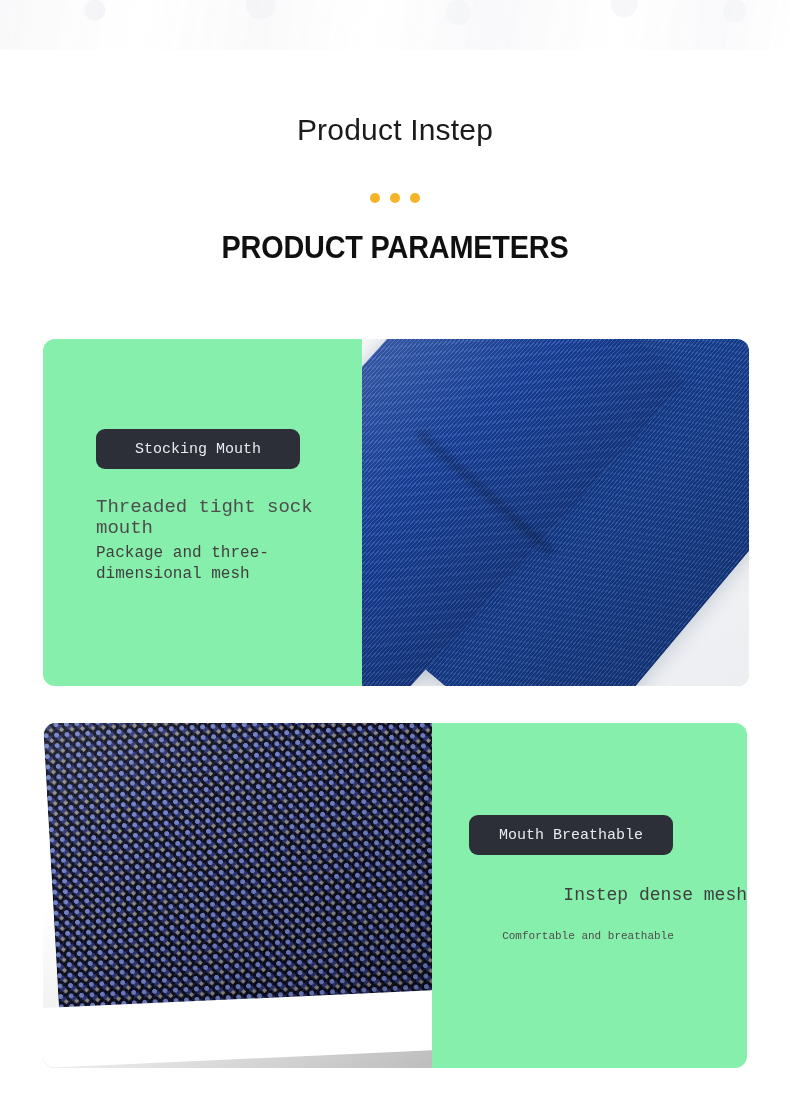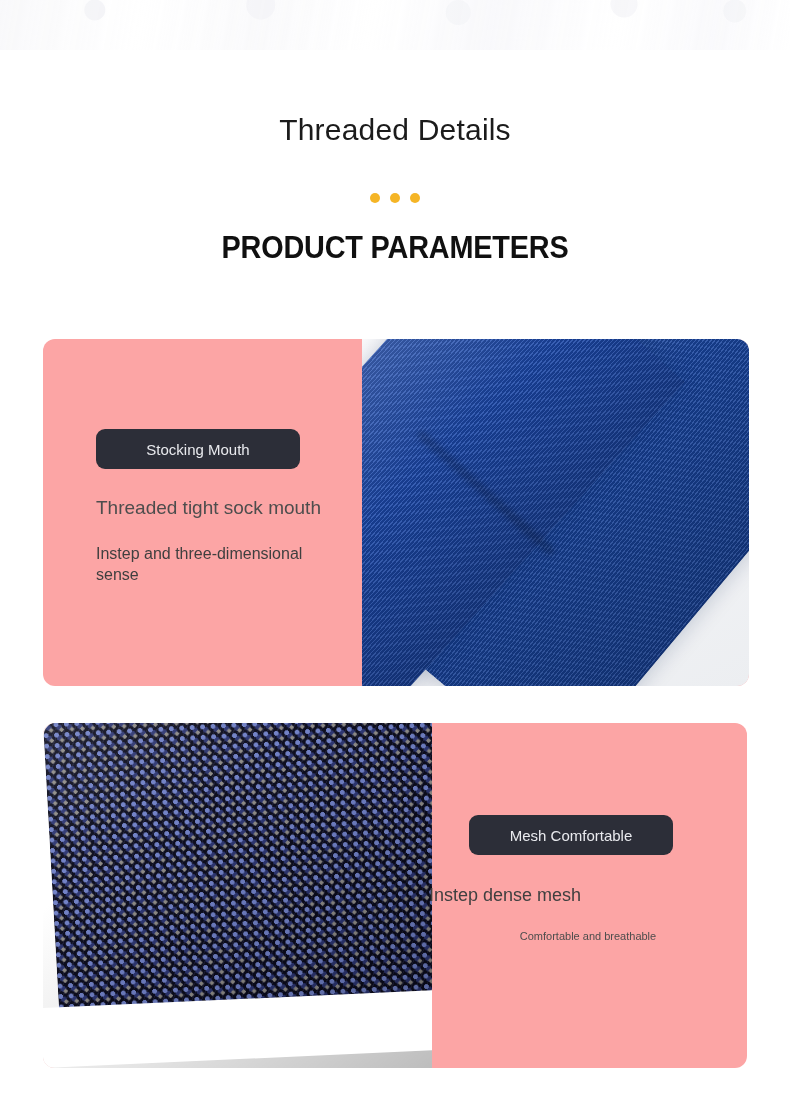"Threaded Details" div.title-main { text: Threaded Details -> Product Instep }
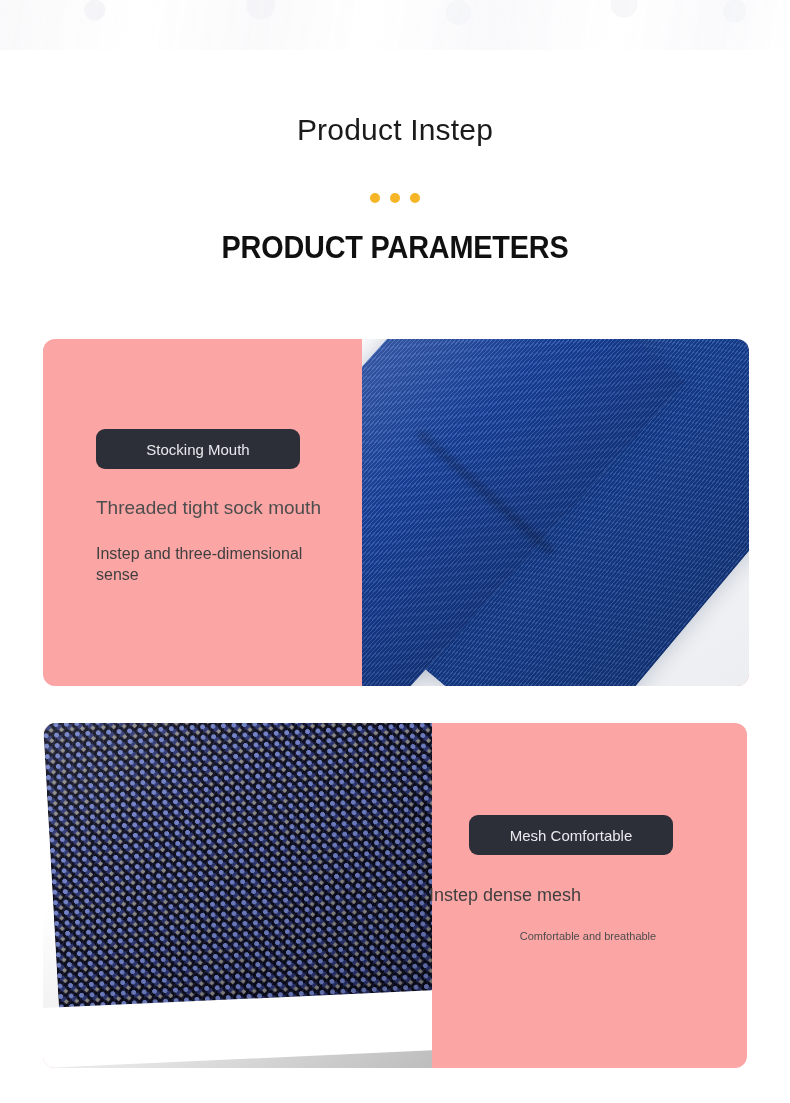"Stocking Mouth" .card { background: #fca5a5 -> #86efac; font-family: none -> Liberation Mono, monospace }
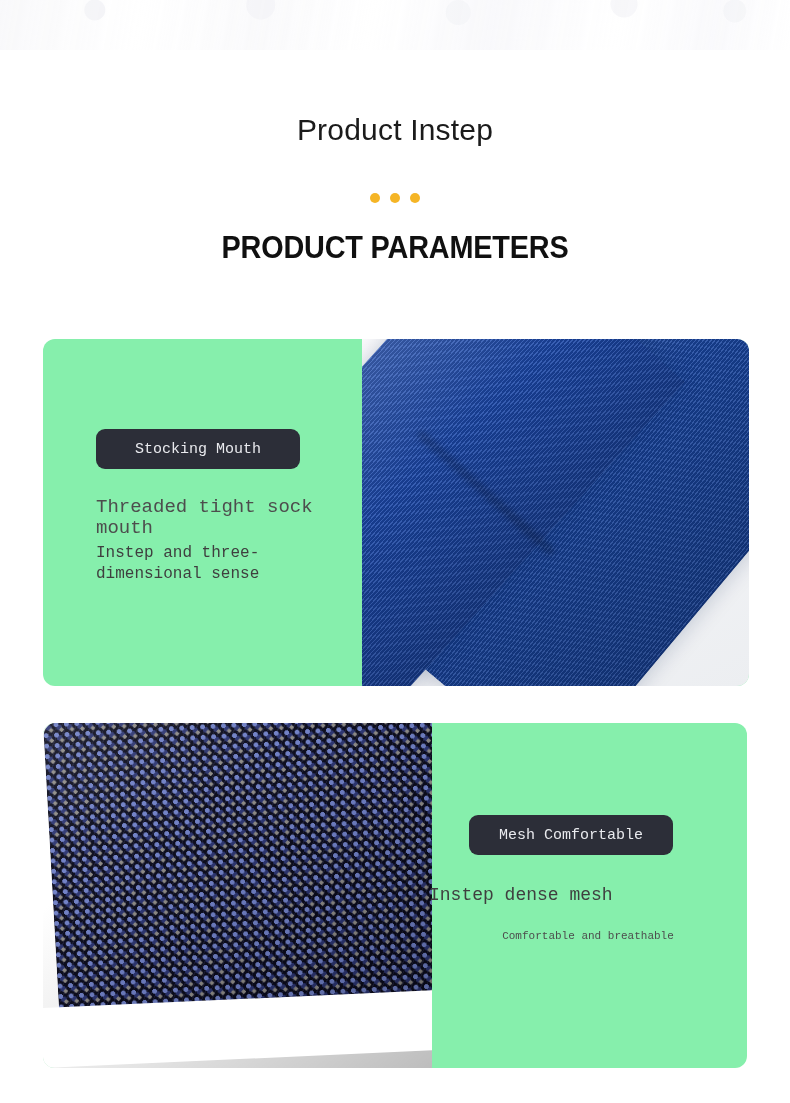"Instep and three-dimensional sense" div.line-b { text: Instep and three-dimensional sense -> Package and three-dimensional mesh }
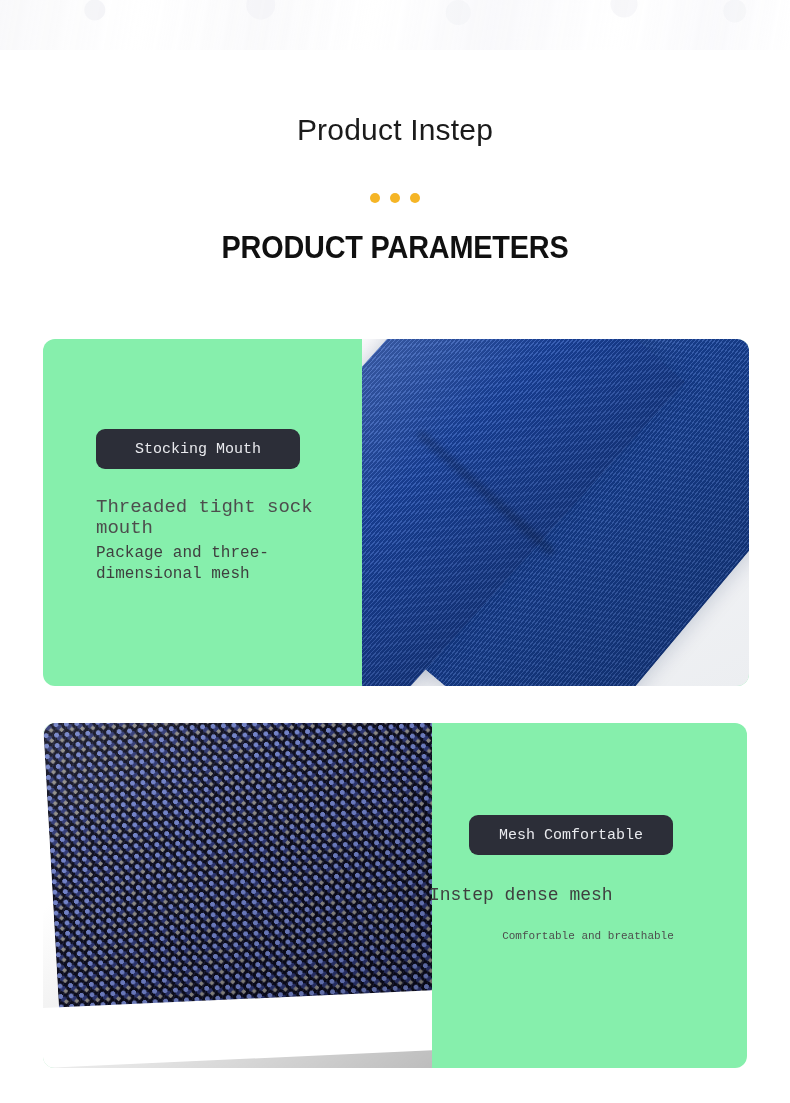"Mesh Comfortable" div.pill { text: Mesh Comfortable -> Mouth Breathable }
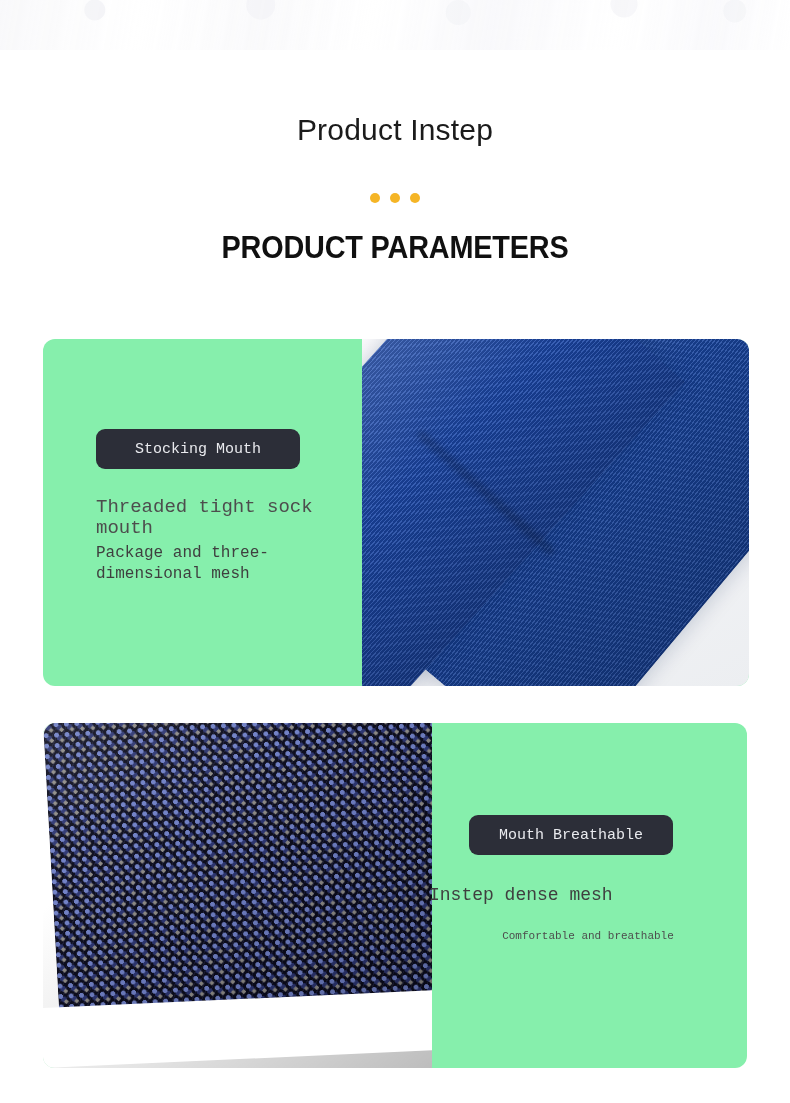"Instep dense mesh" #mesh-line-a { text-align: left -> right }
